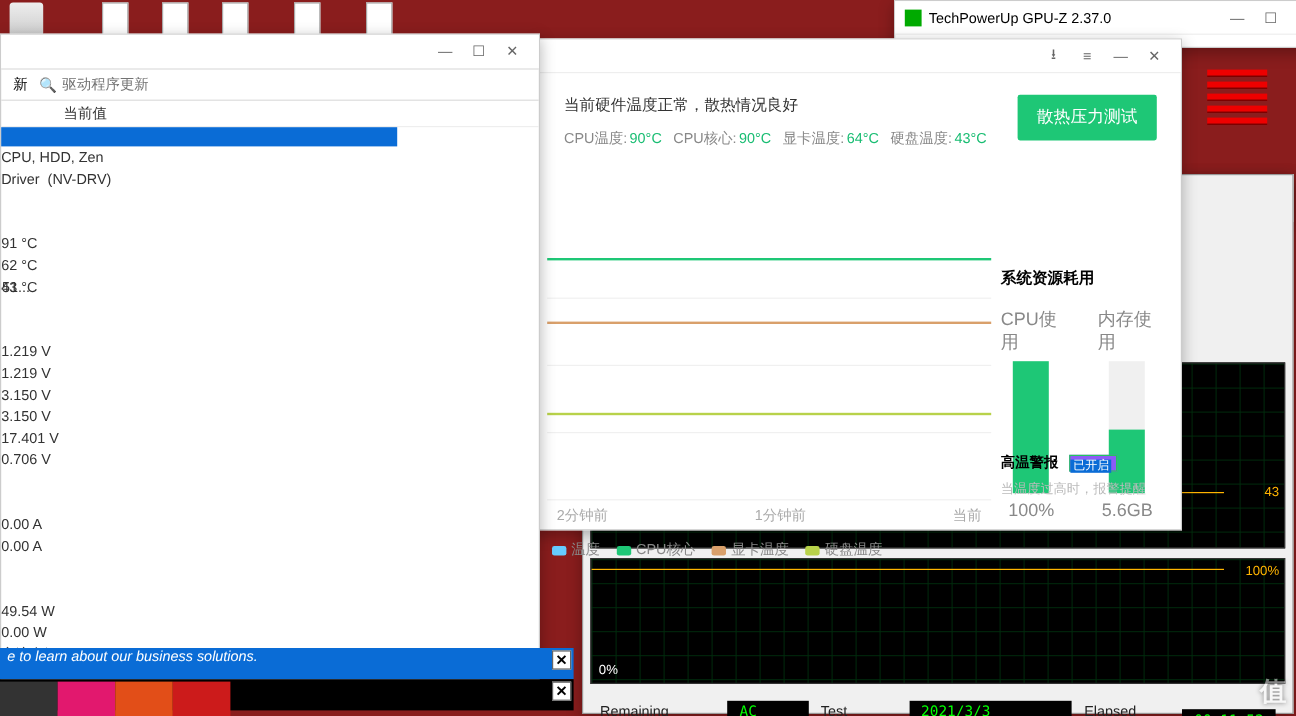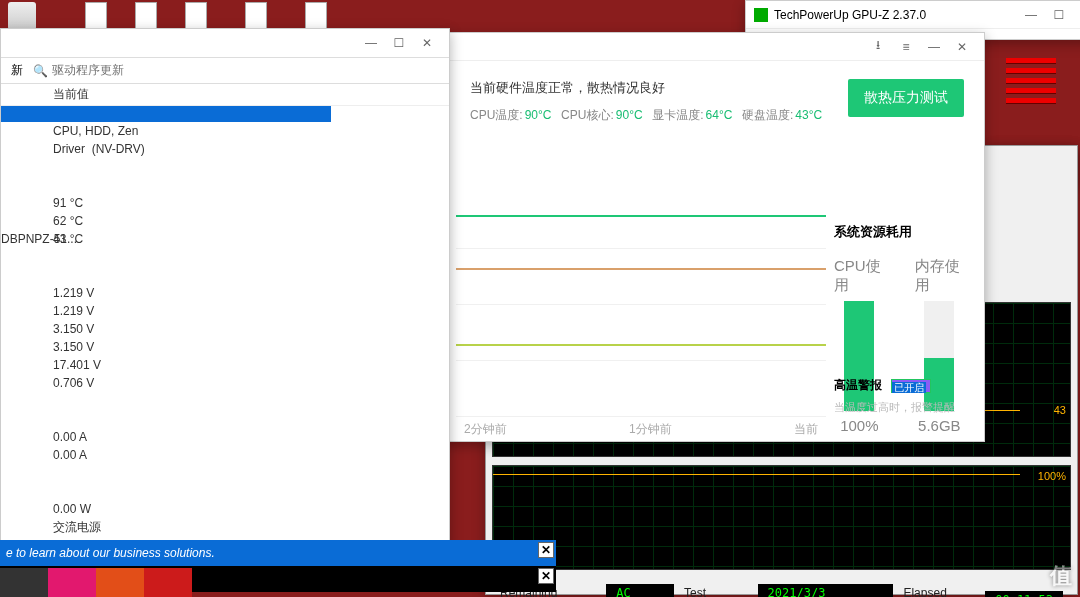"CPU, HDD, Zen" .mon-body { padding-left: 52px -> none }
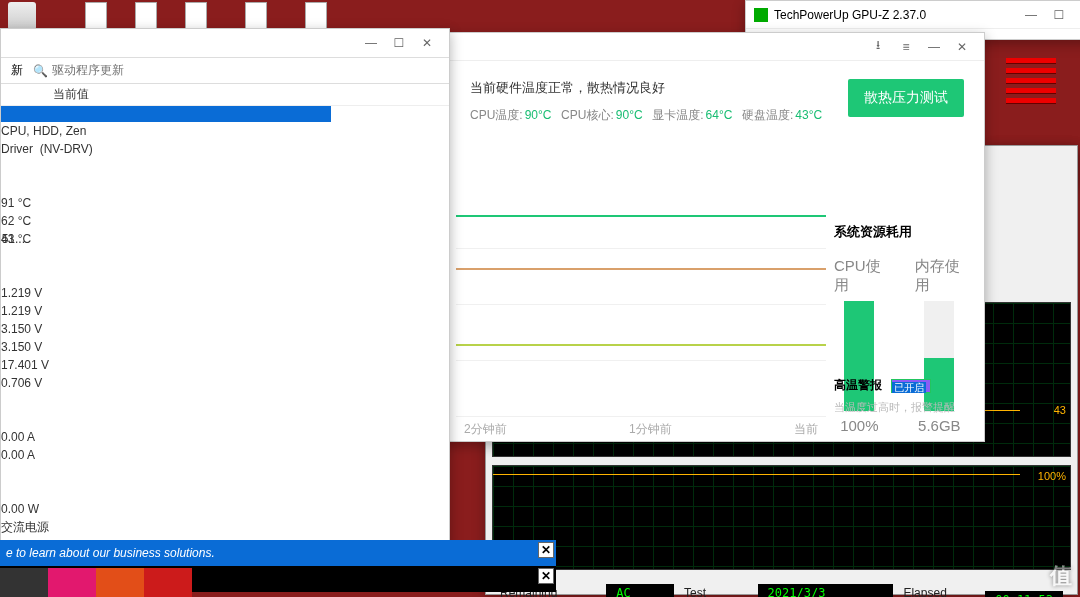"温度" div.legend { html: none -> <div> <div> <span></span> <span>温度</span> </div> <div> <span></span> <span>CPU核心</span> </div> <div> <span></span> <span>显卡温度</span> </div> <div> <span></span> <span>硬盘温度</span> </div> </div> }
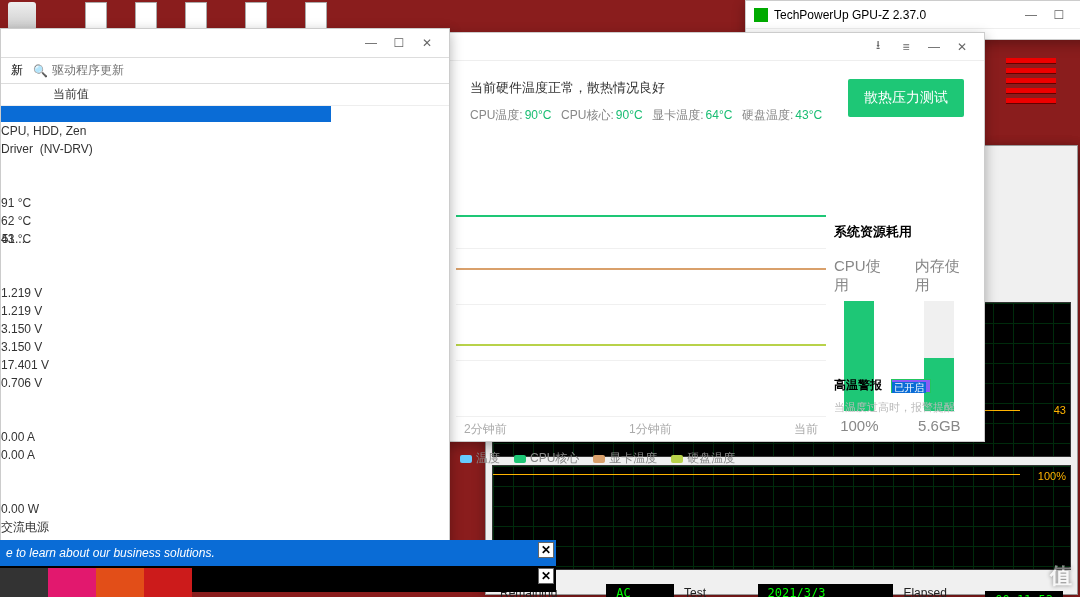"49.54 W" div { html: none -> <div>49.54 W</div> }
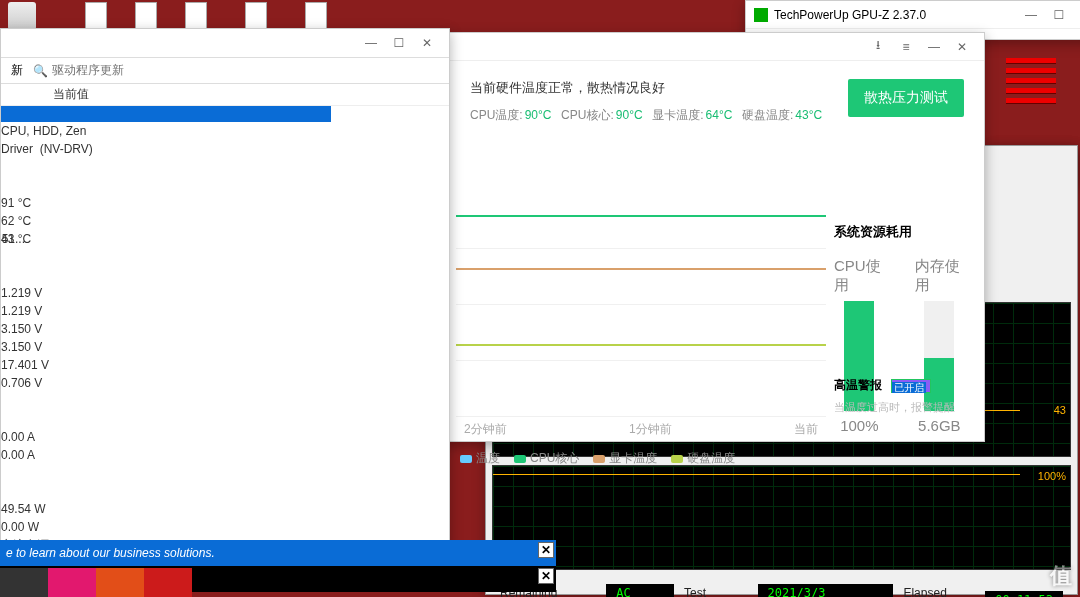"e to learn about our" .banner { align-items: center -> flex-start; width: 556px -> 478px }
